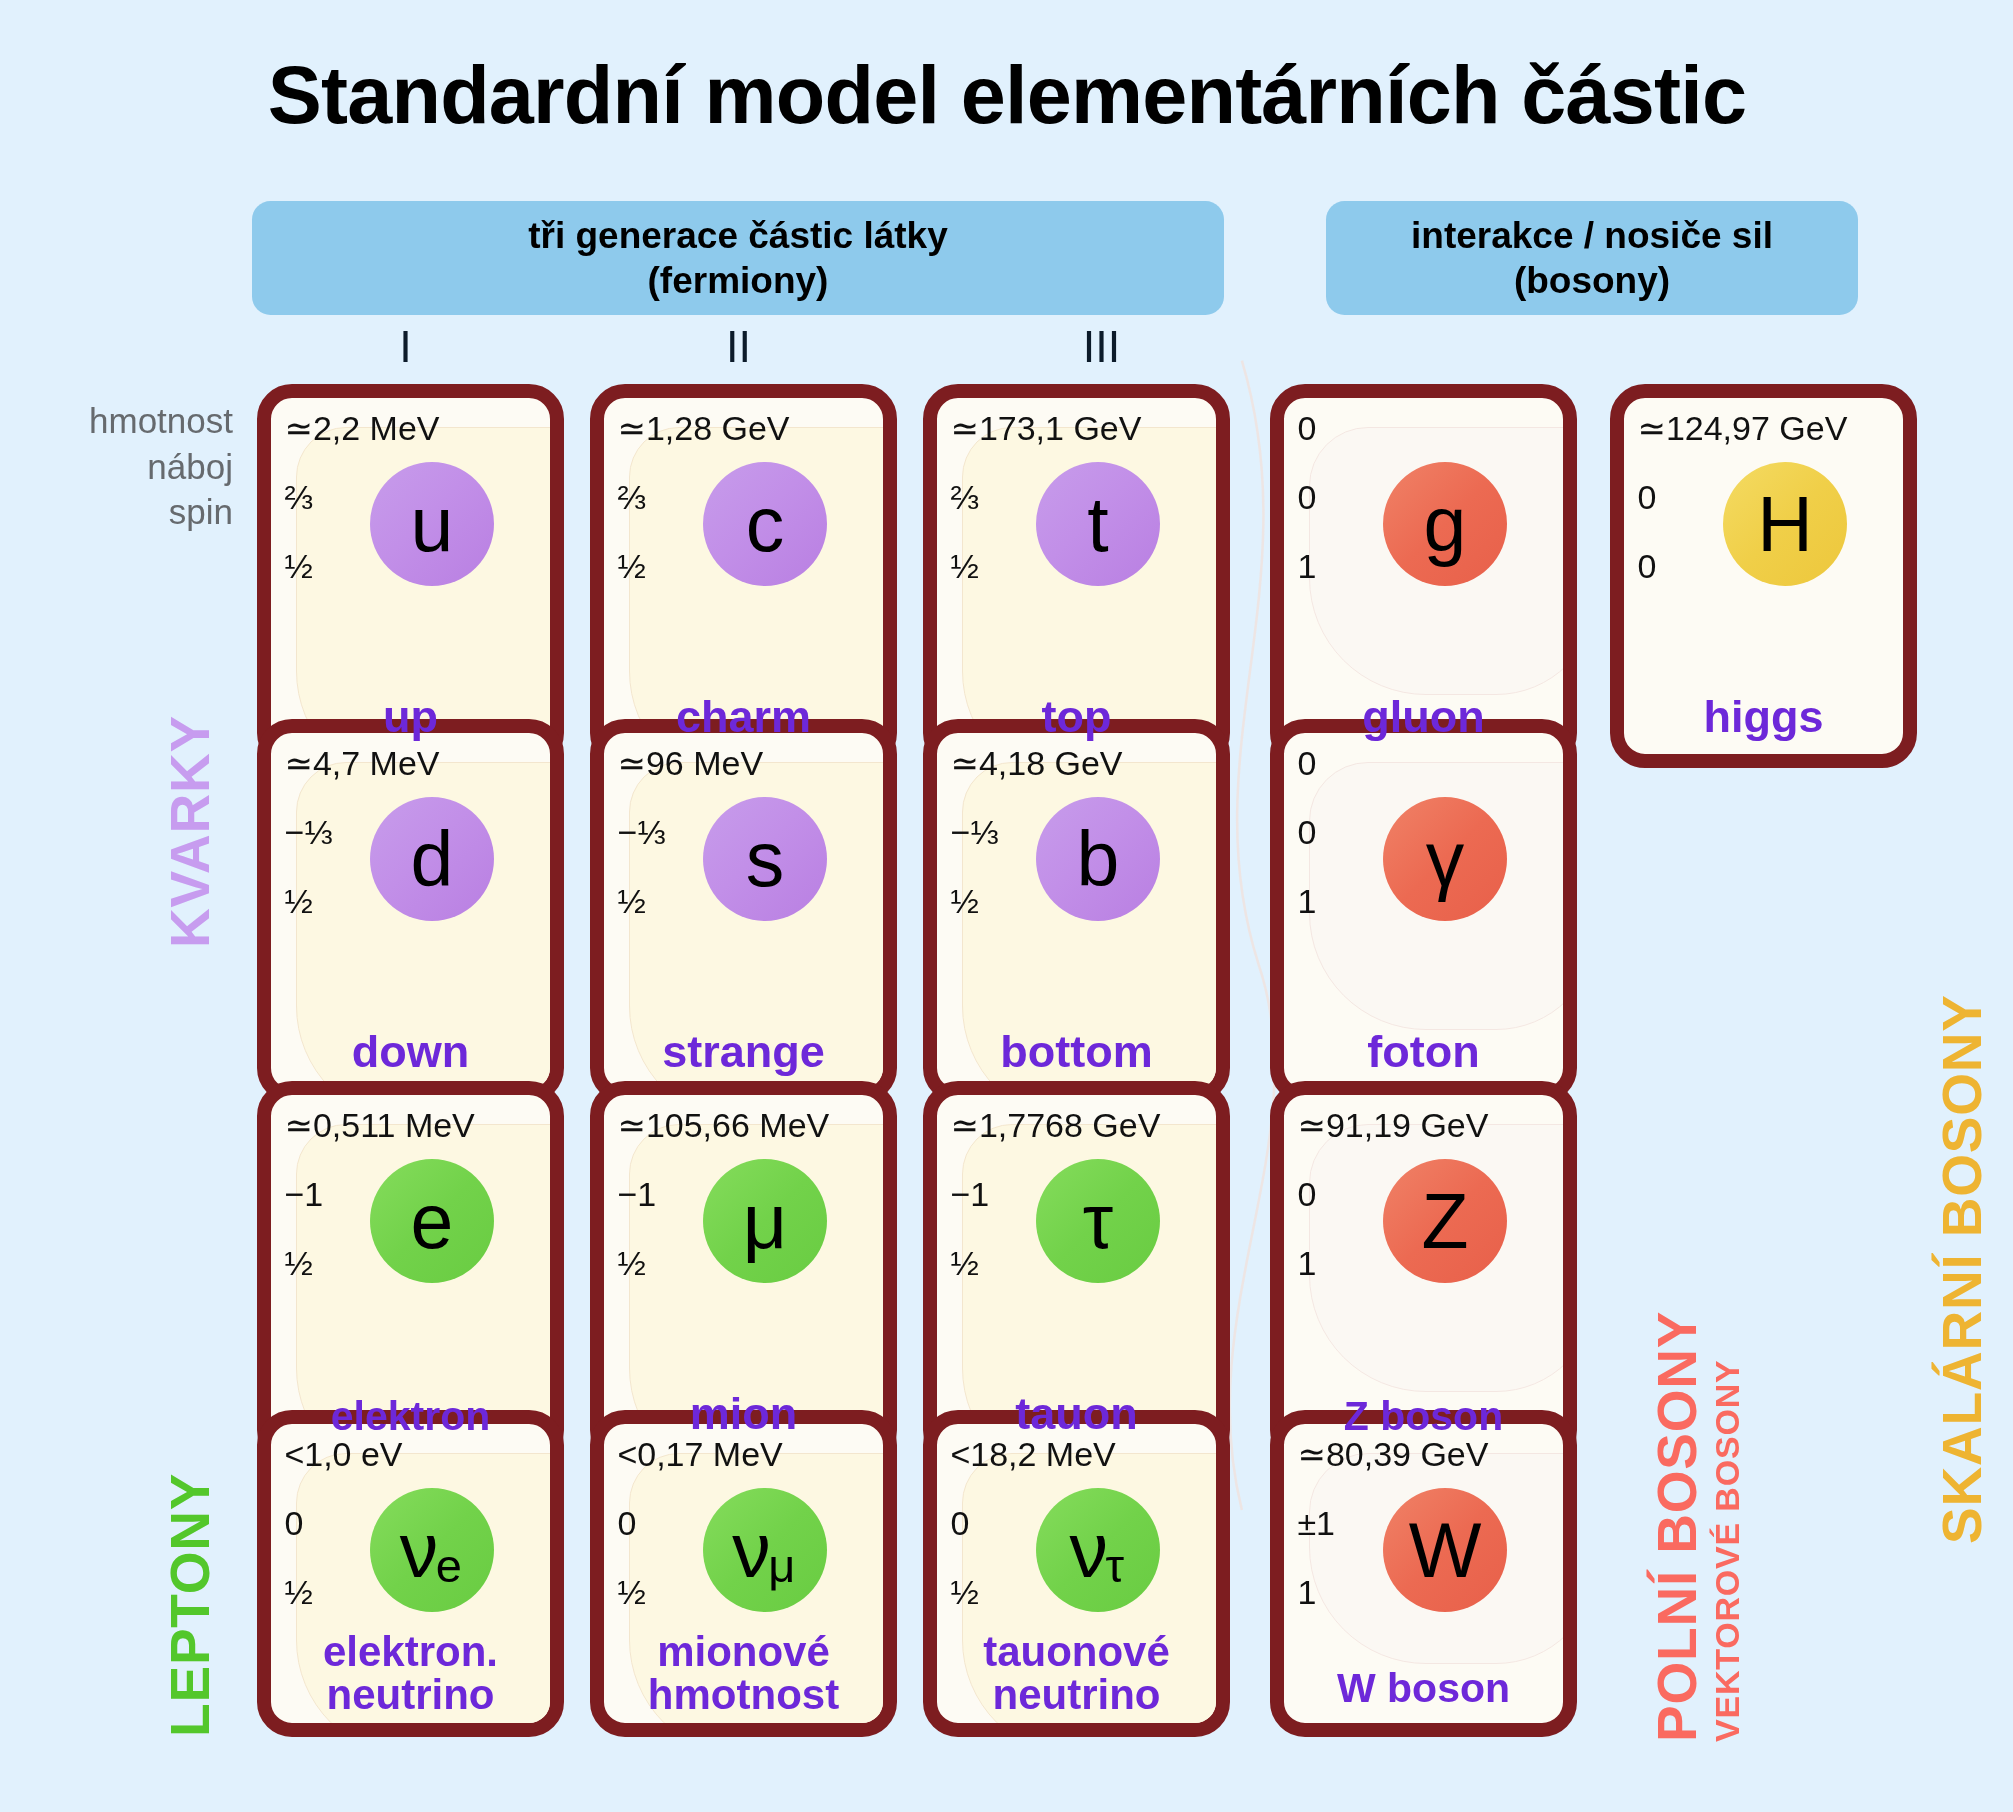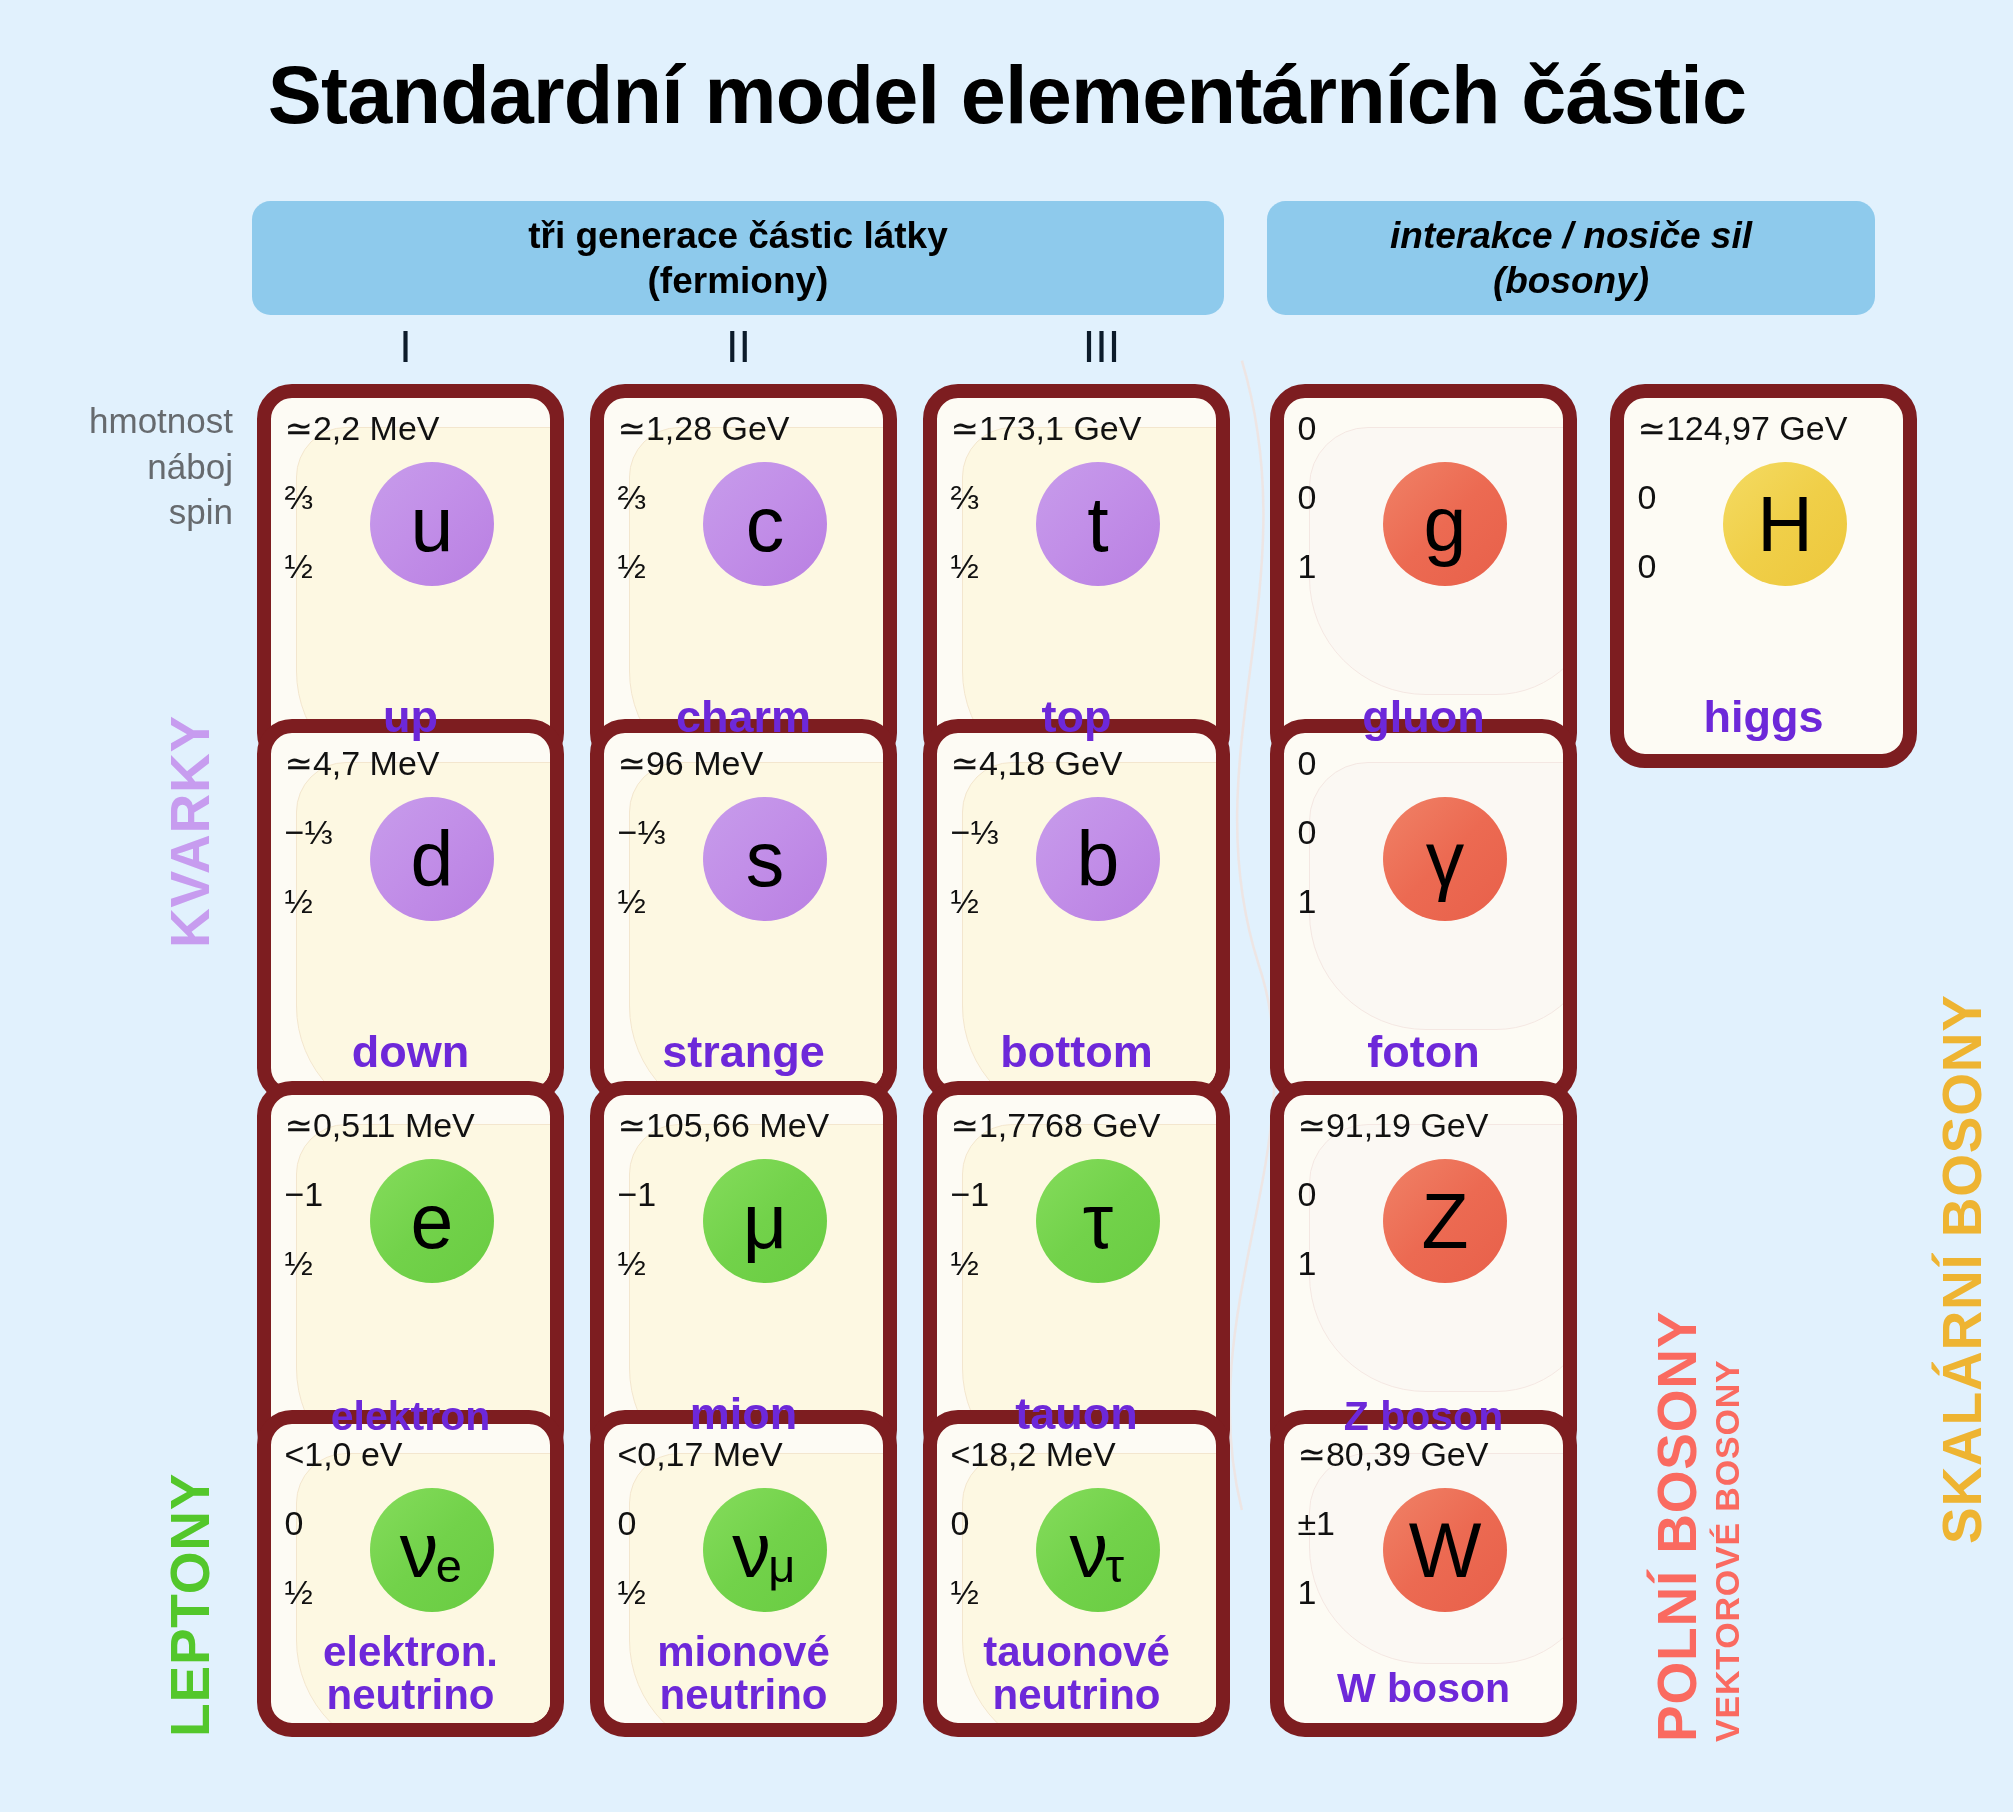"interakce / nosiče sil" #hdr-bosons { font-style: italic -> none; left: 1267px -> 1326px; width: 608px -> 532px }
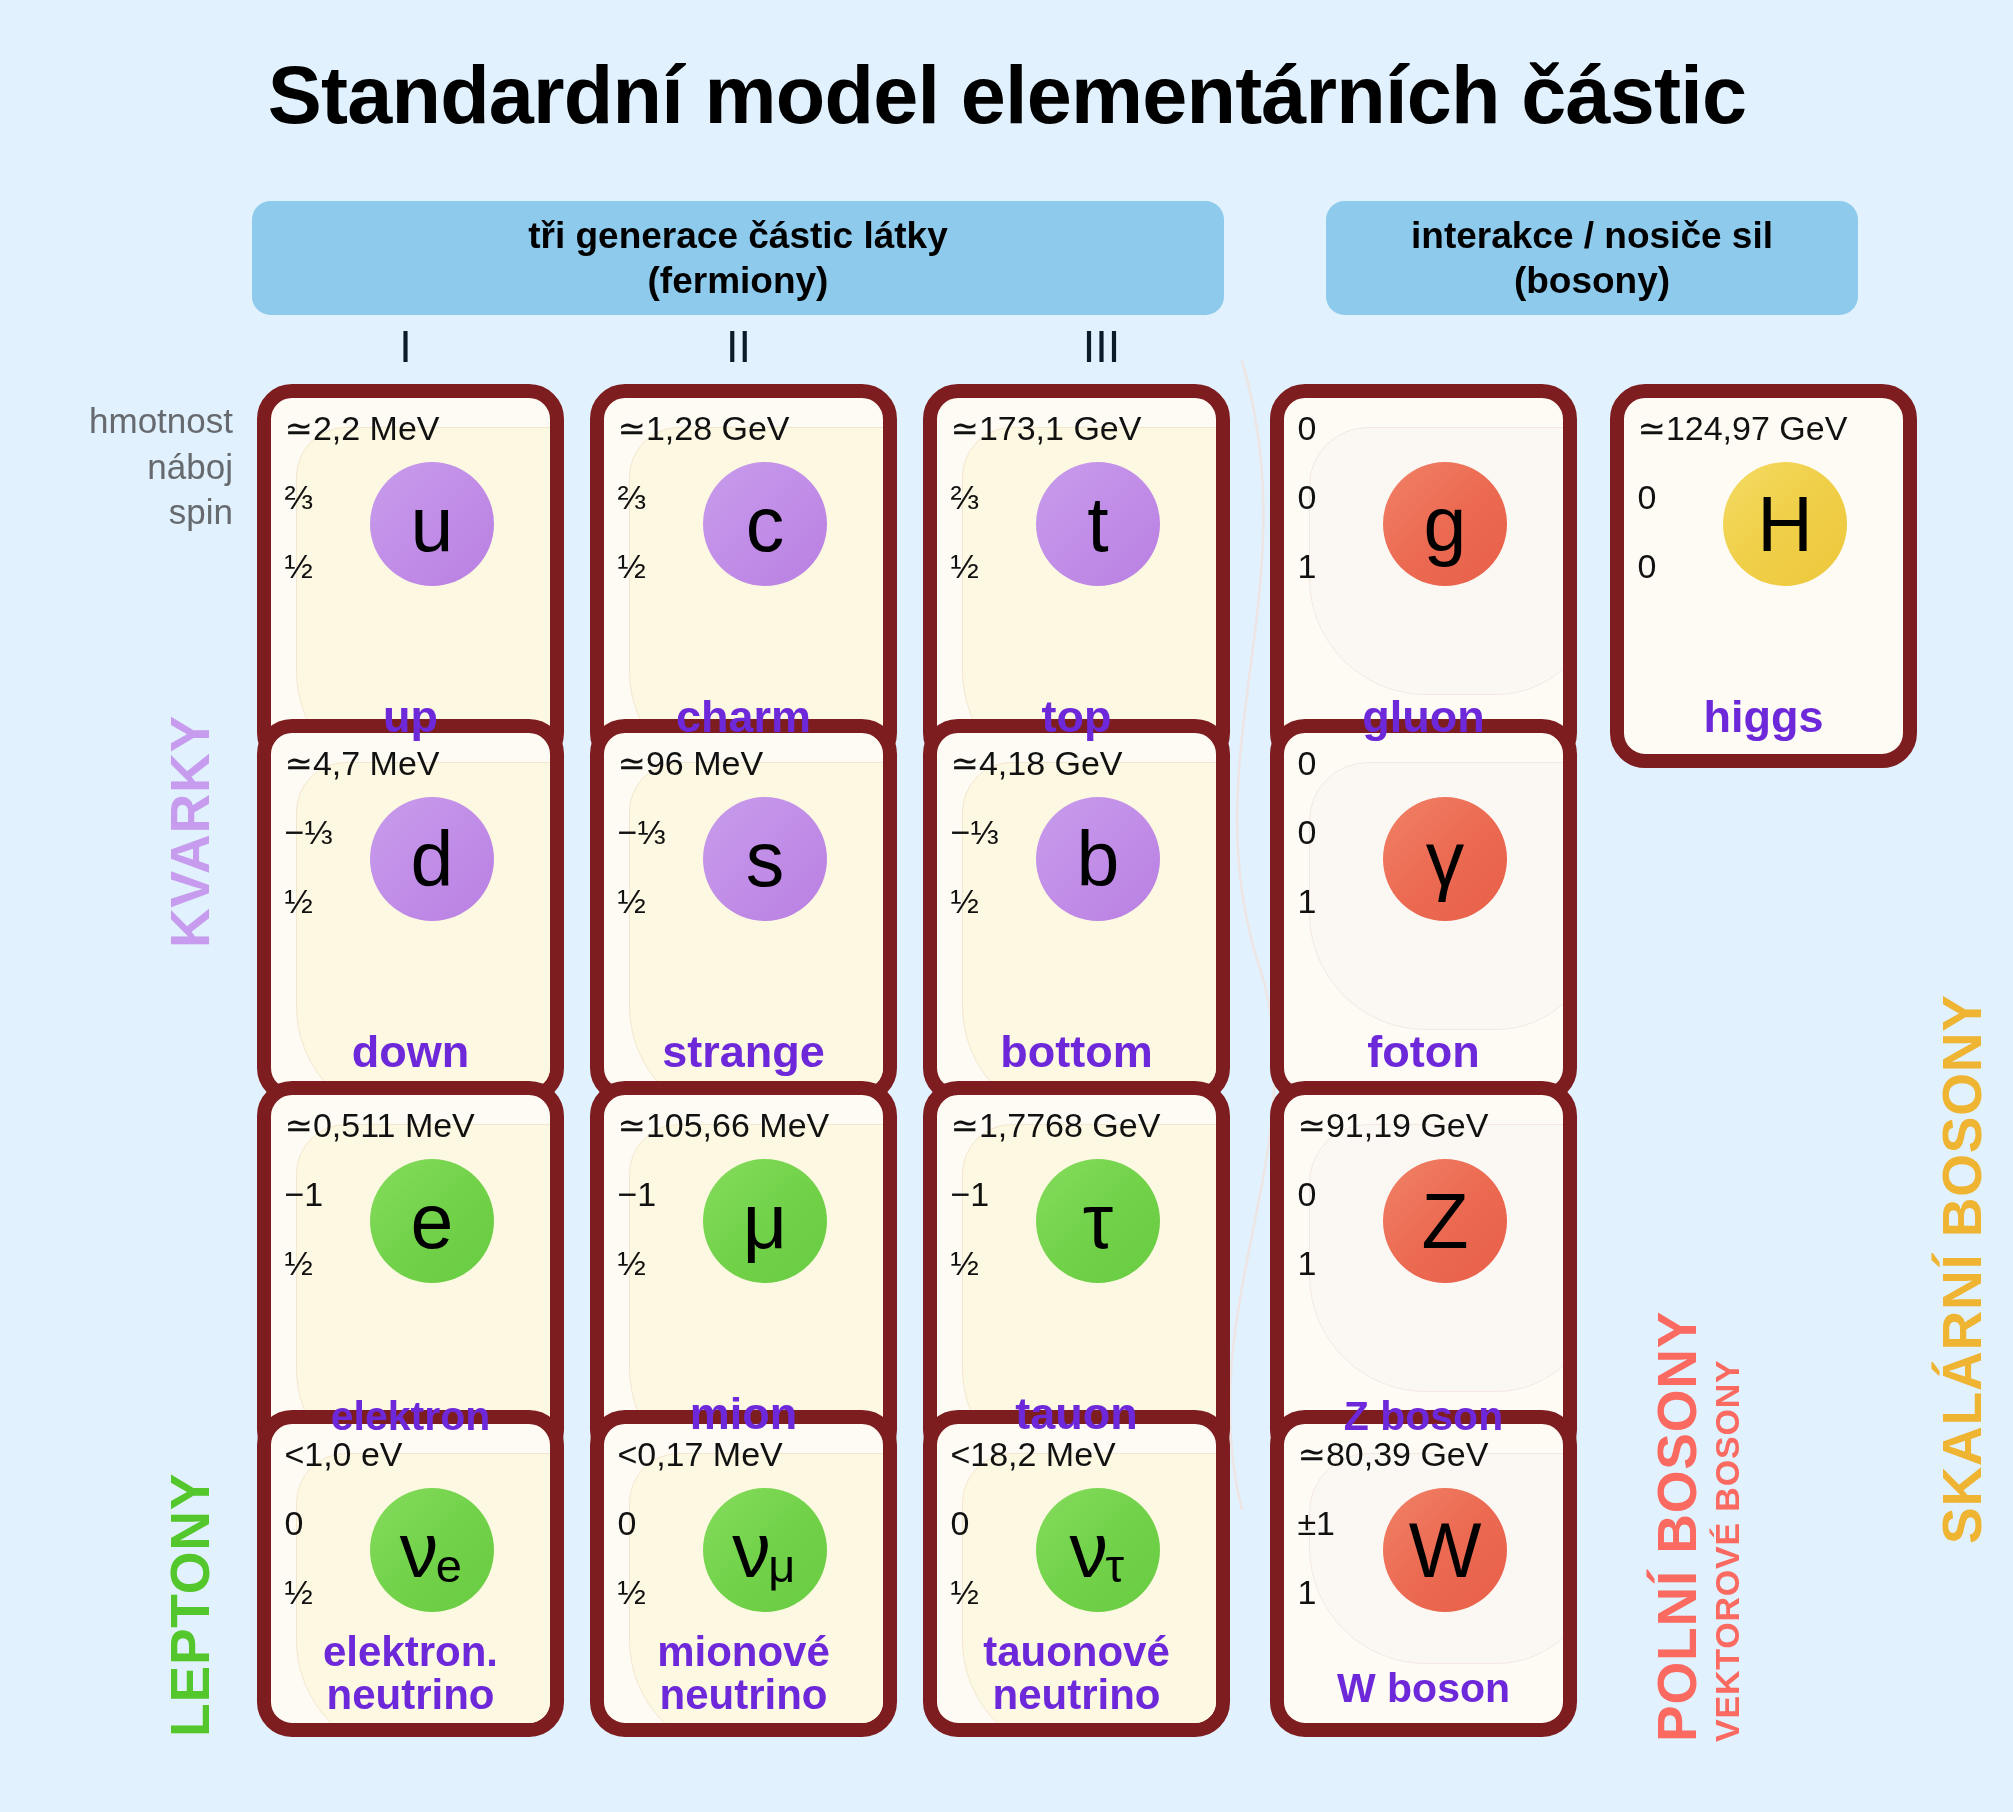"mionové" div.pname { text: neutrino -> hmotnost }
